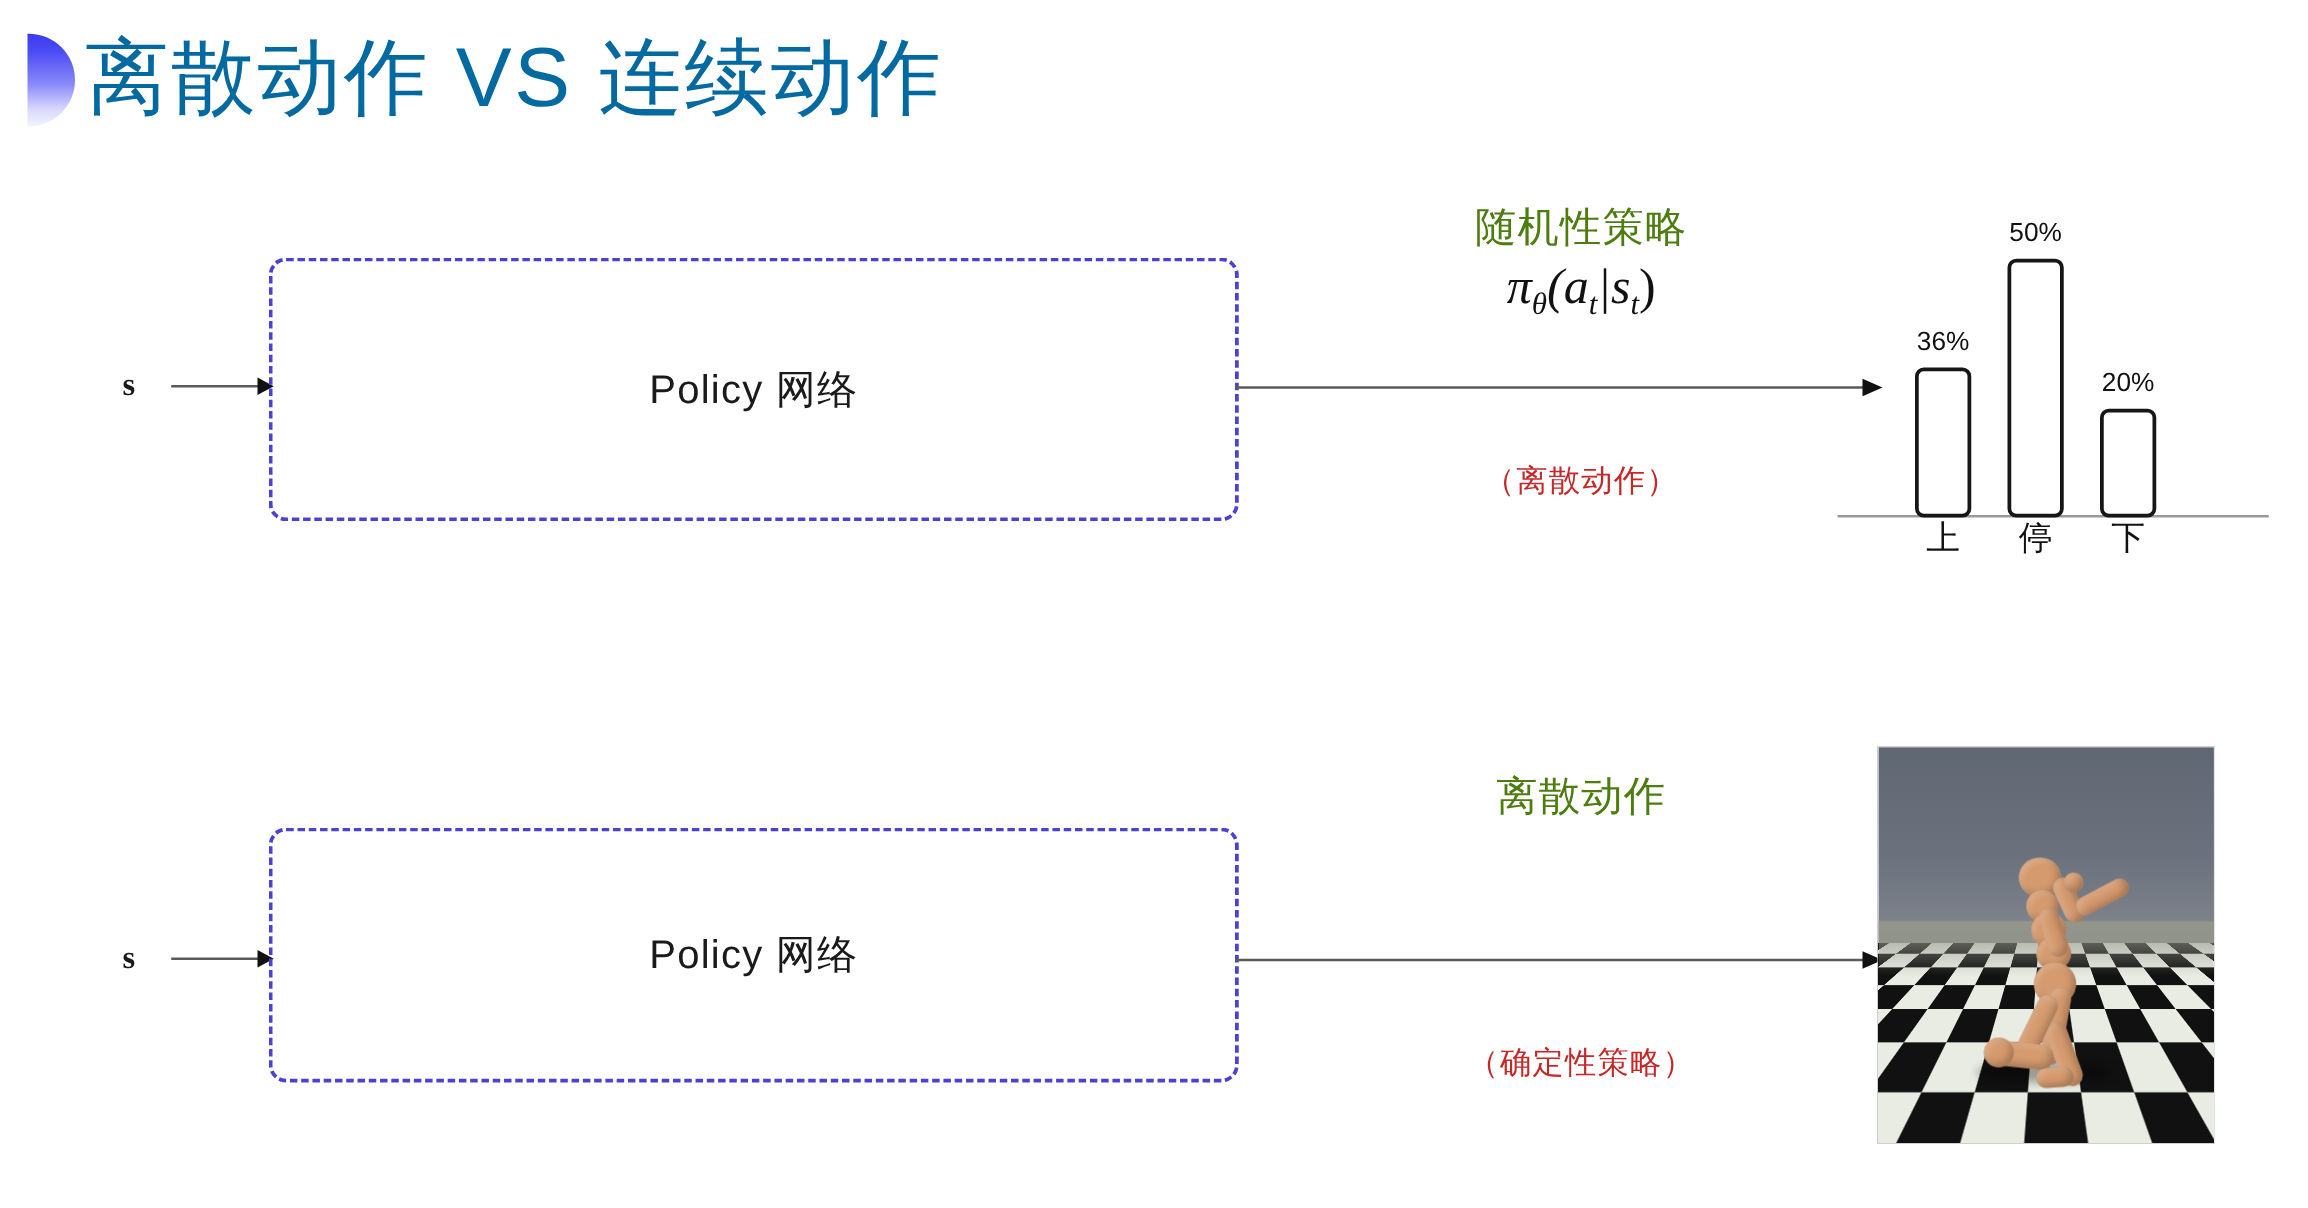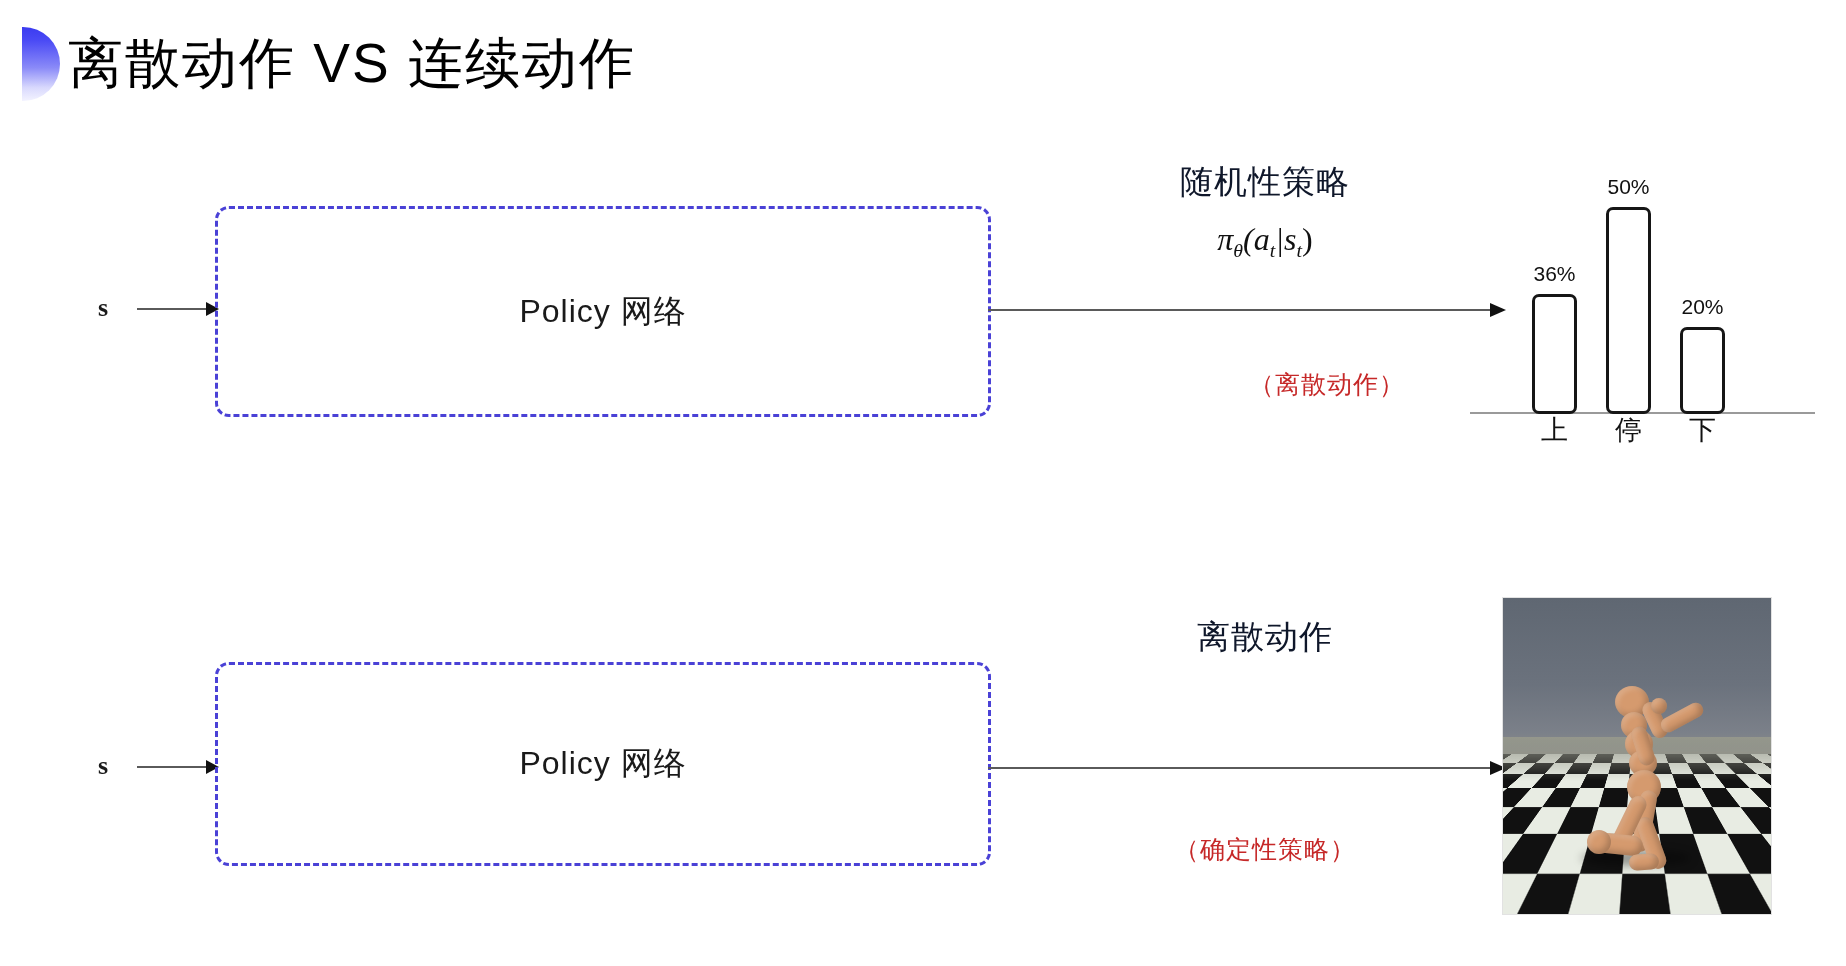"离散动作 VS 连续动作" .title-text { color: #000000 -> #0369a1; font-size: 55px -> 67px }
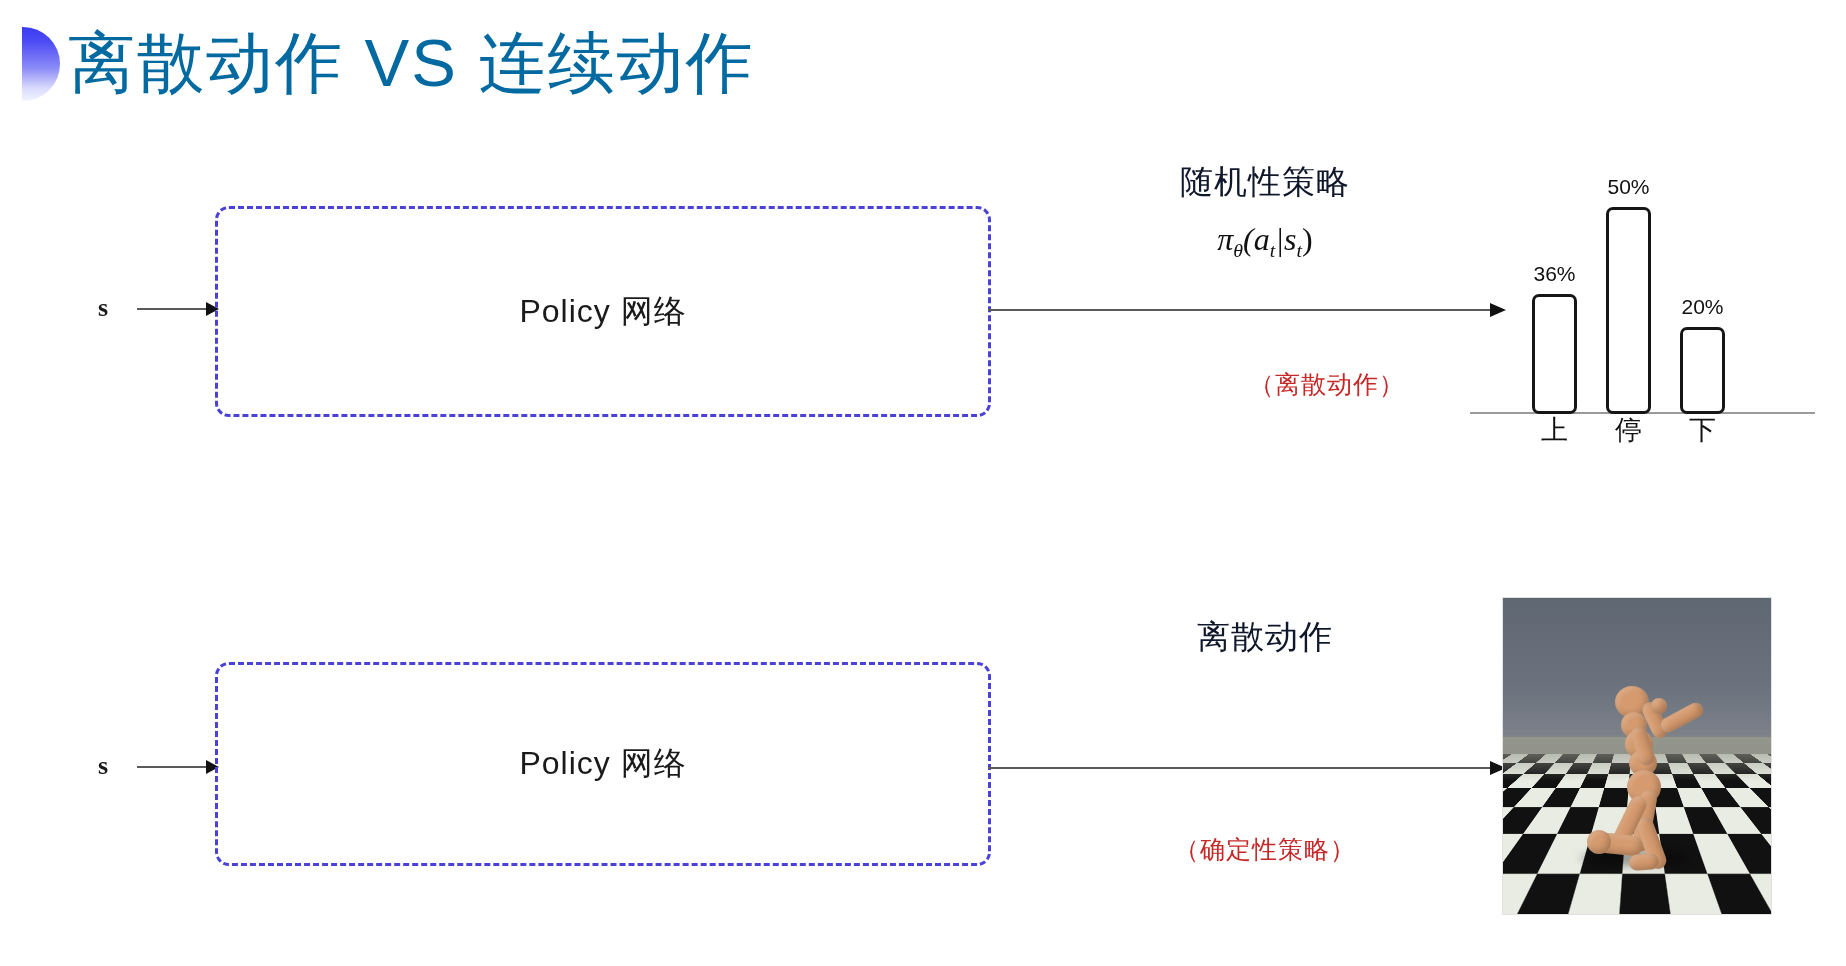"随机性策略" .ann-title { color: #0f172a -> #4d7c0f }
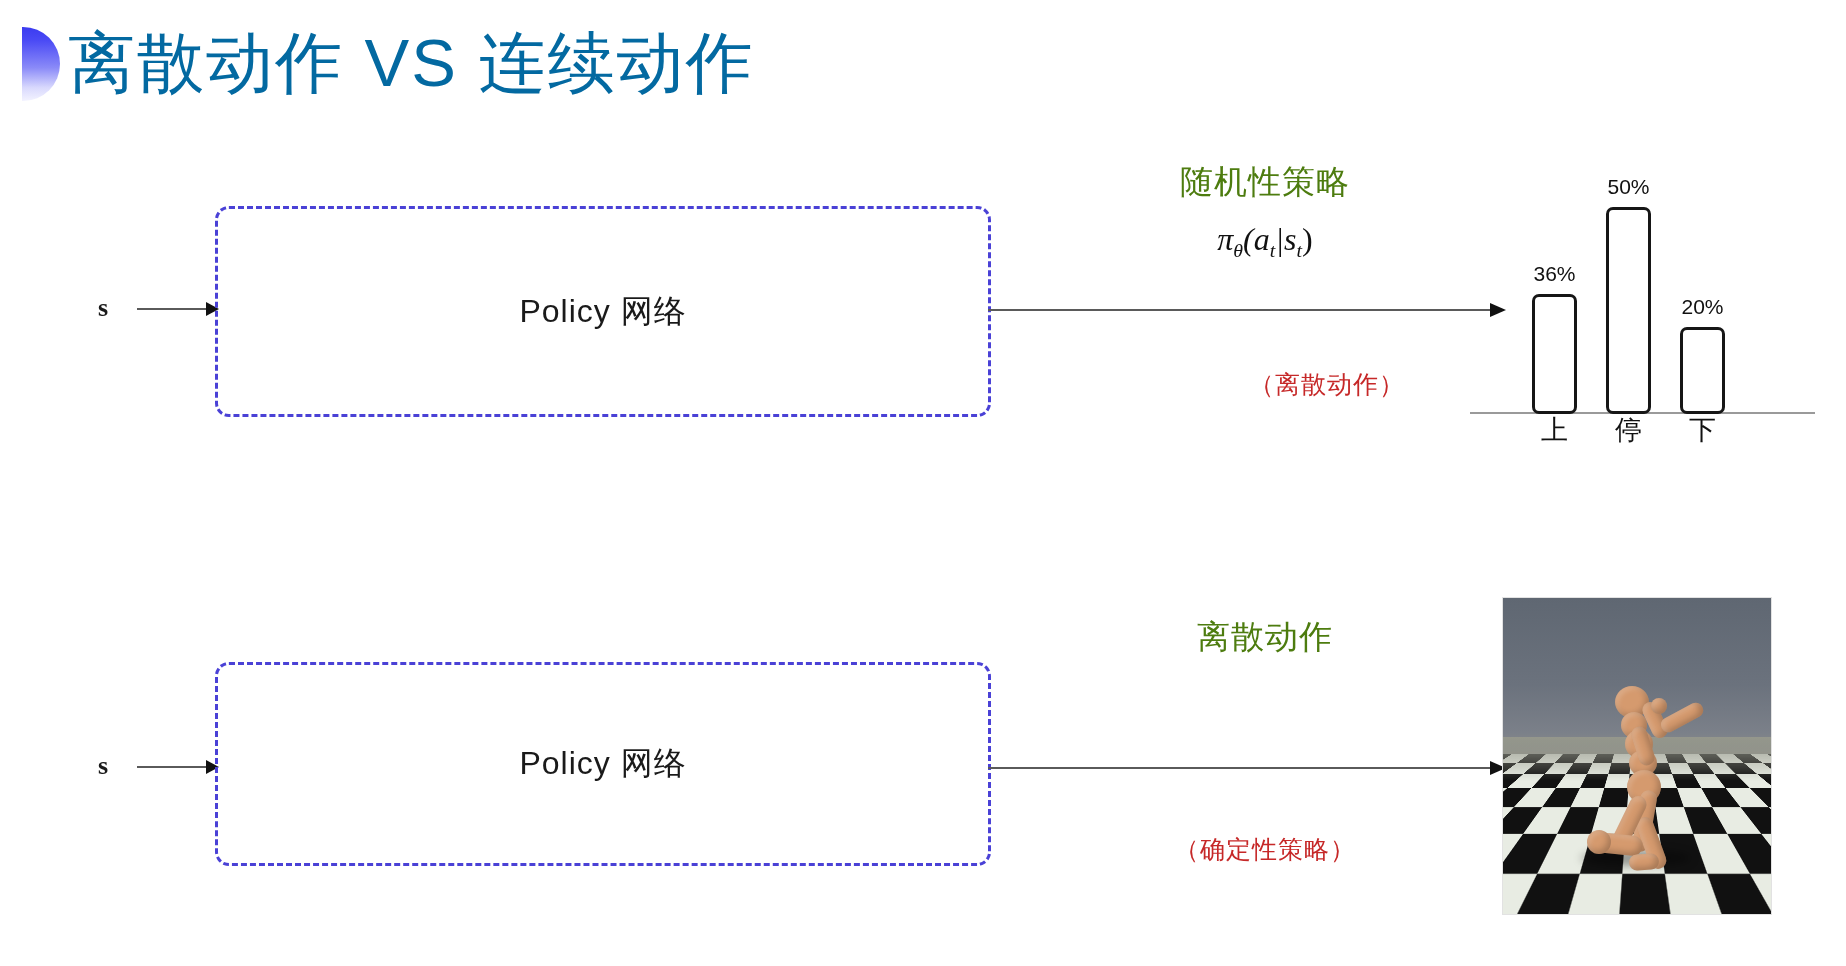"πθ(at|st)" .ann-formula { font-size: 32px -> 40px; margin-top: 16px -> none }
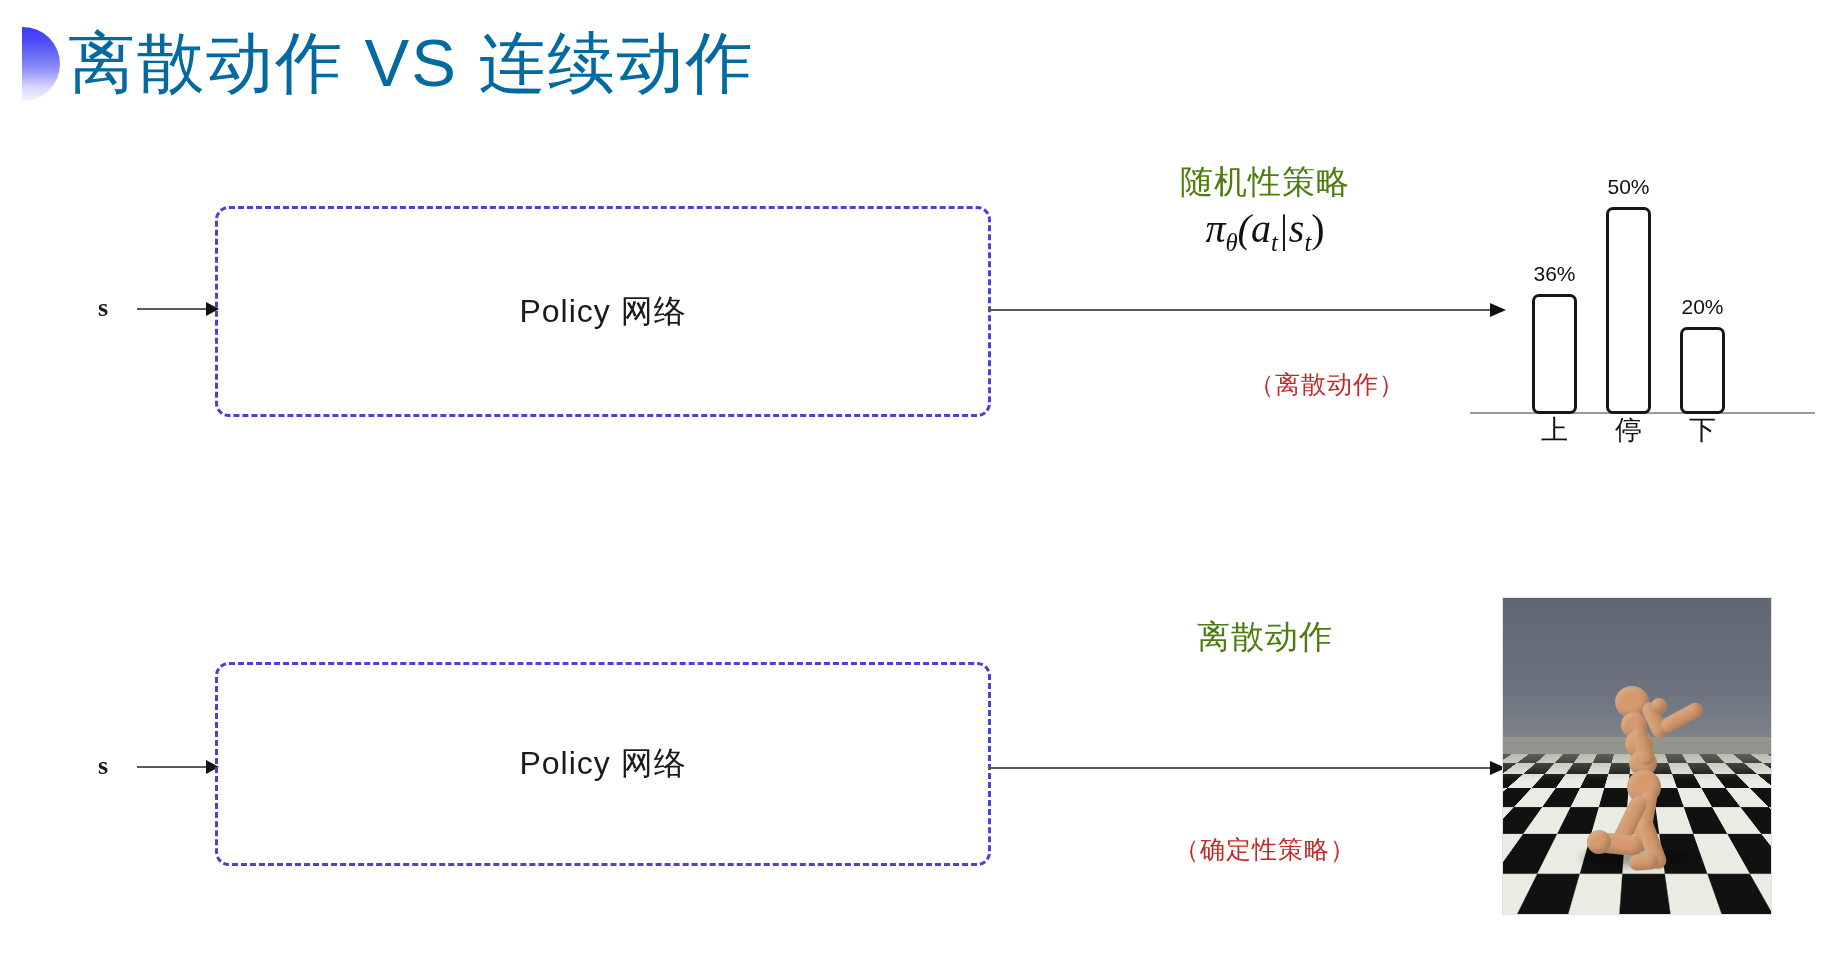"（离散动作）" div.ann-red { text-align: right -> center }
